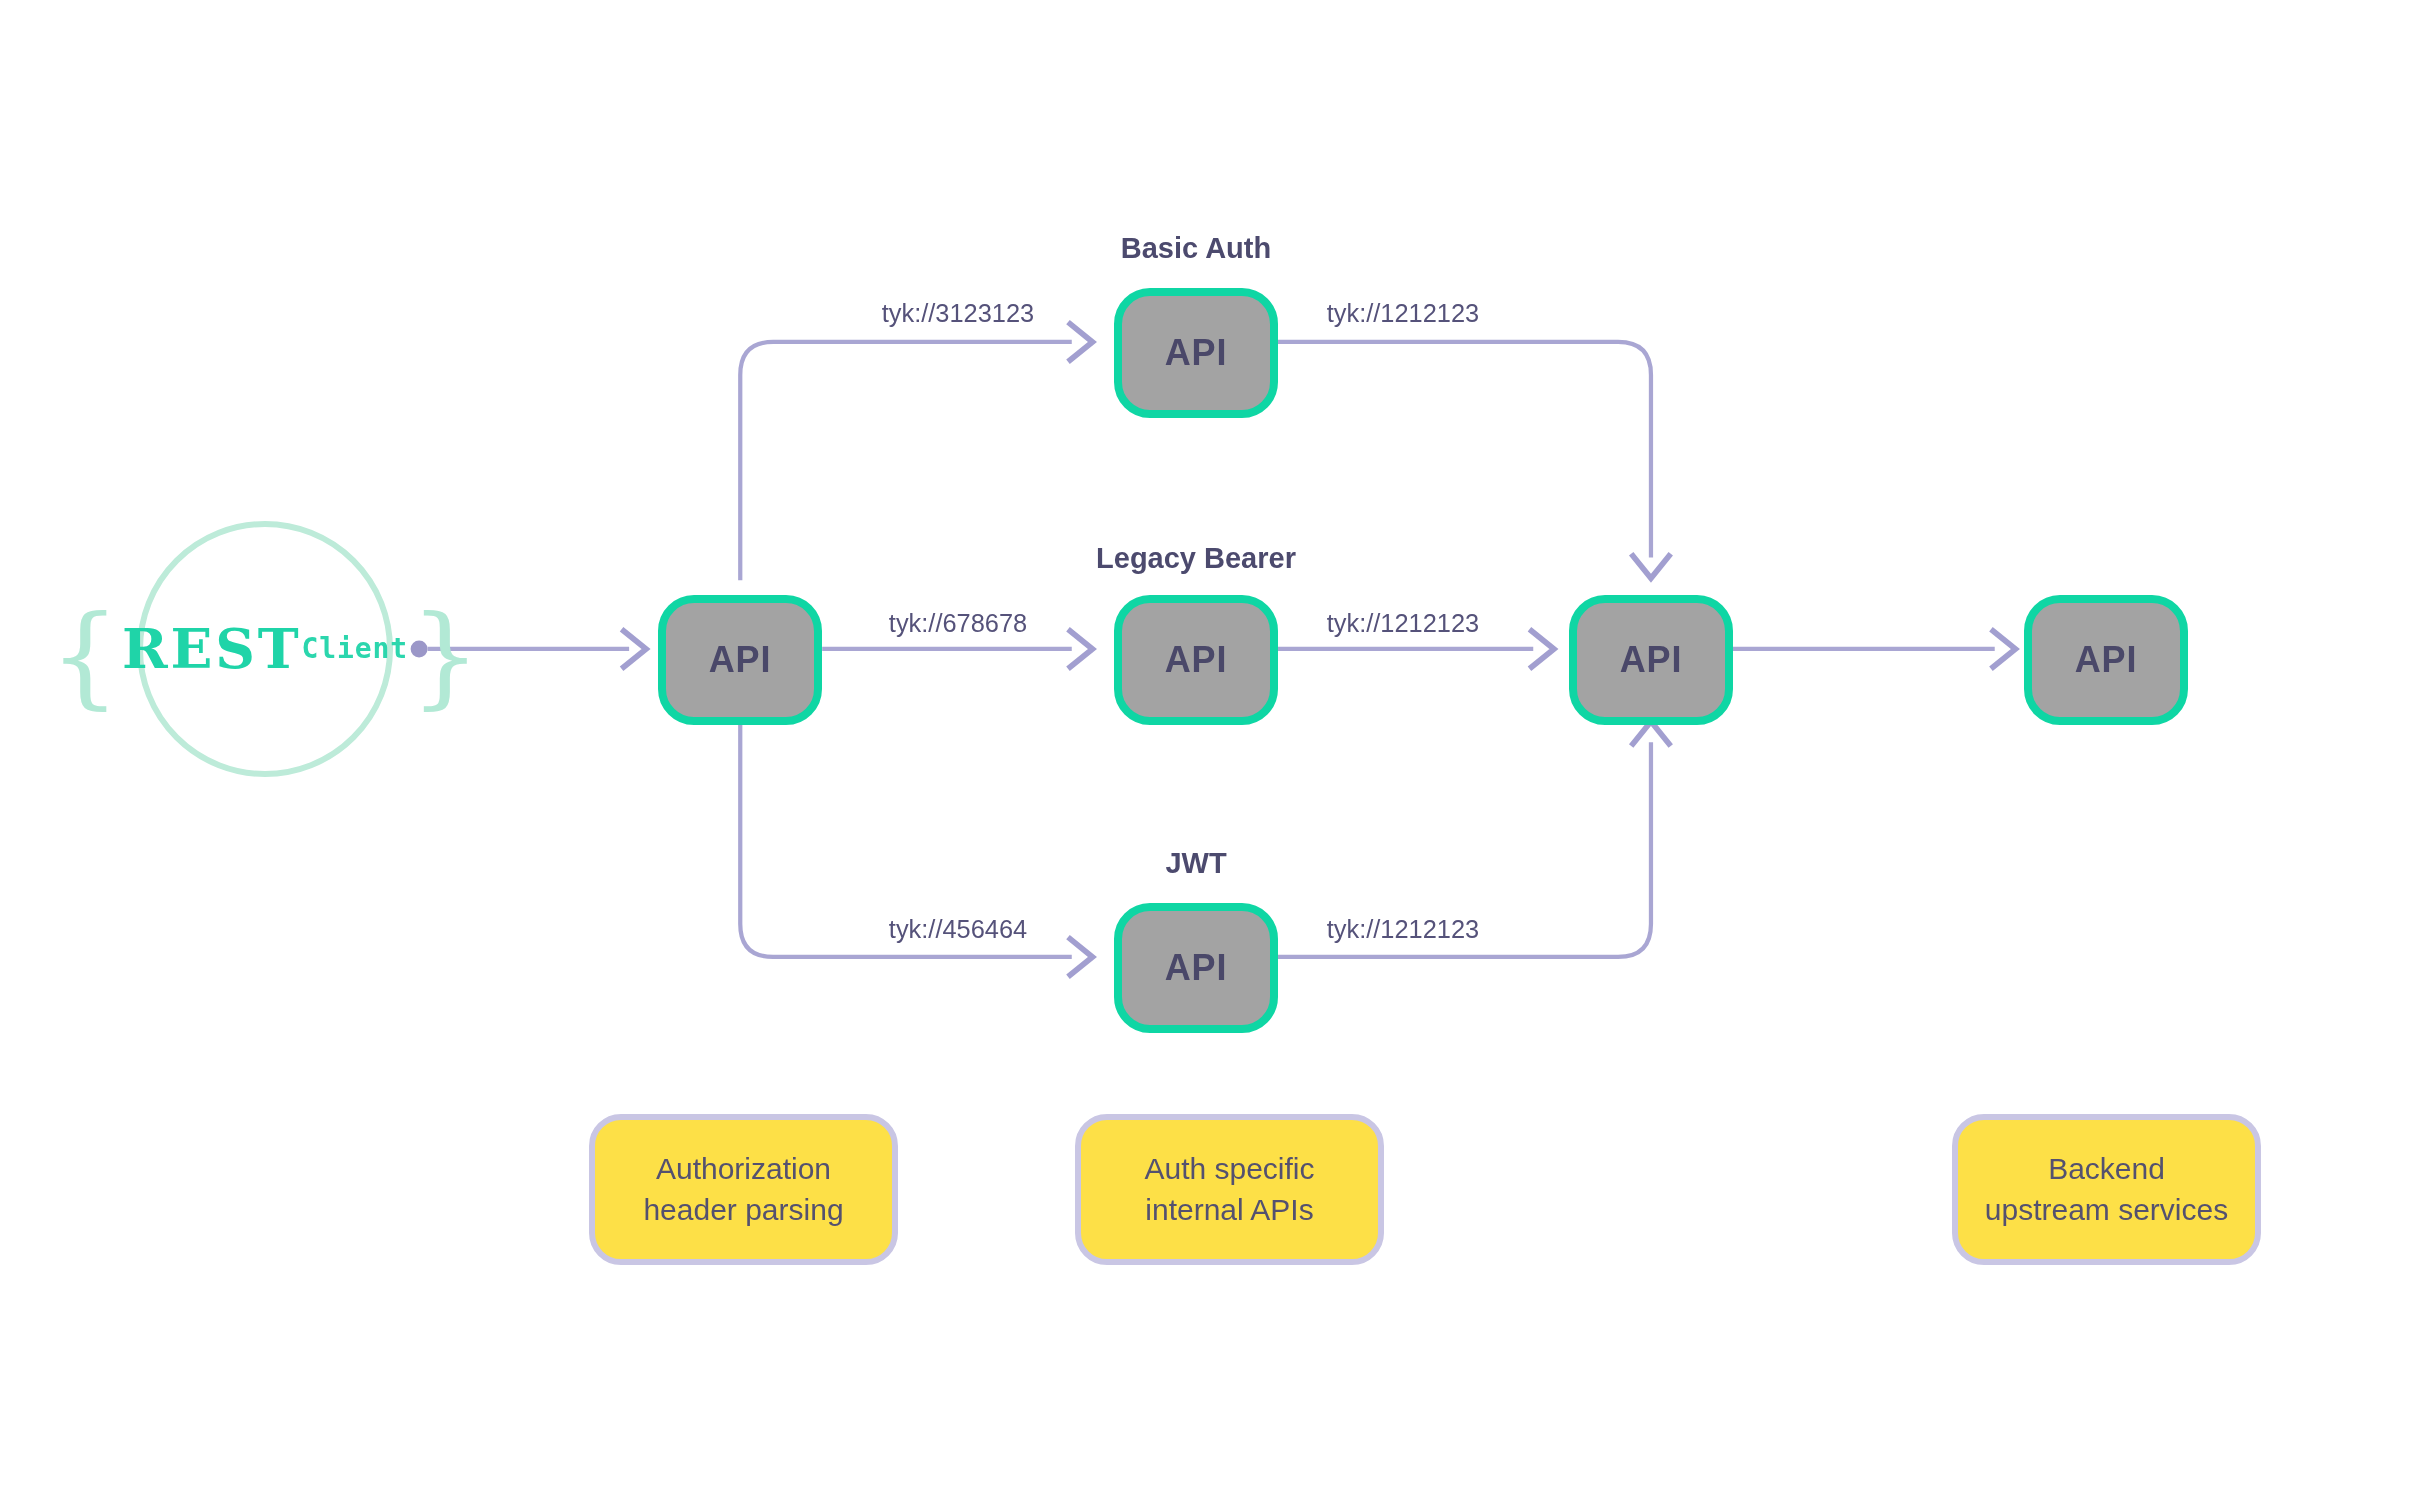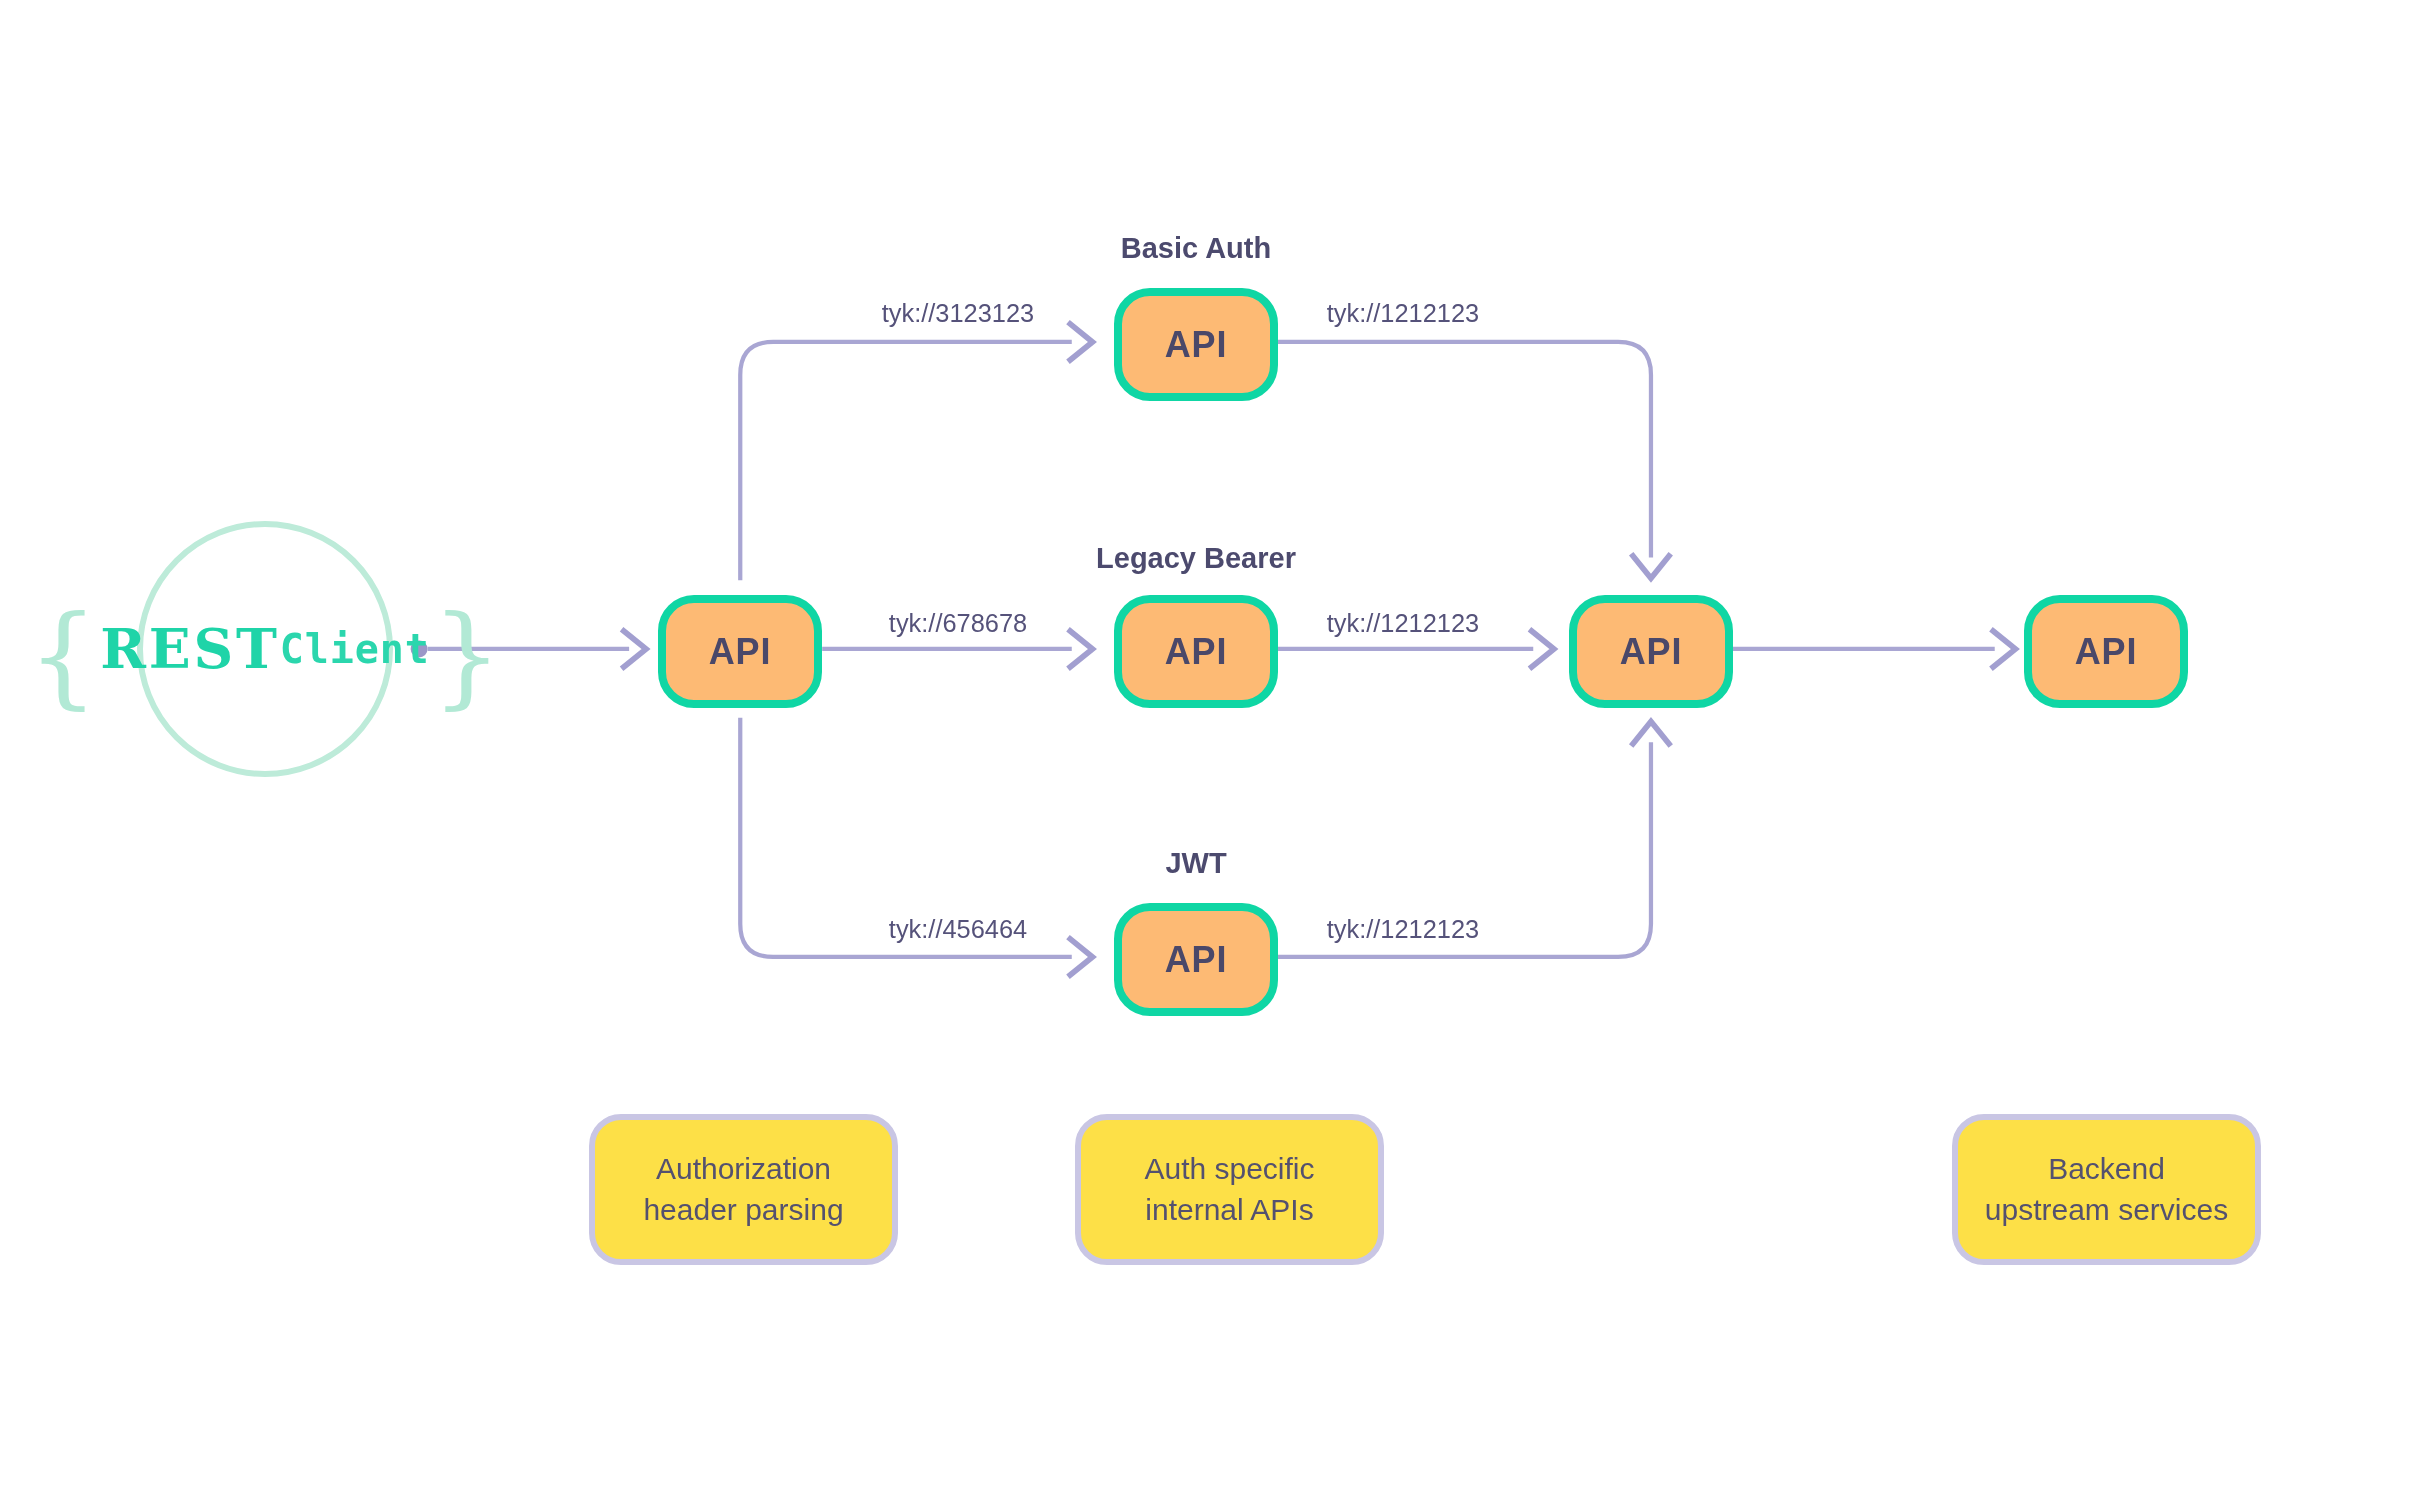"API" .api-box { background: #fdba74 -> #a3a3a3; height: 113px -> 130px }
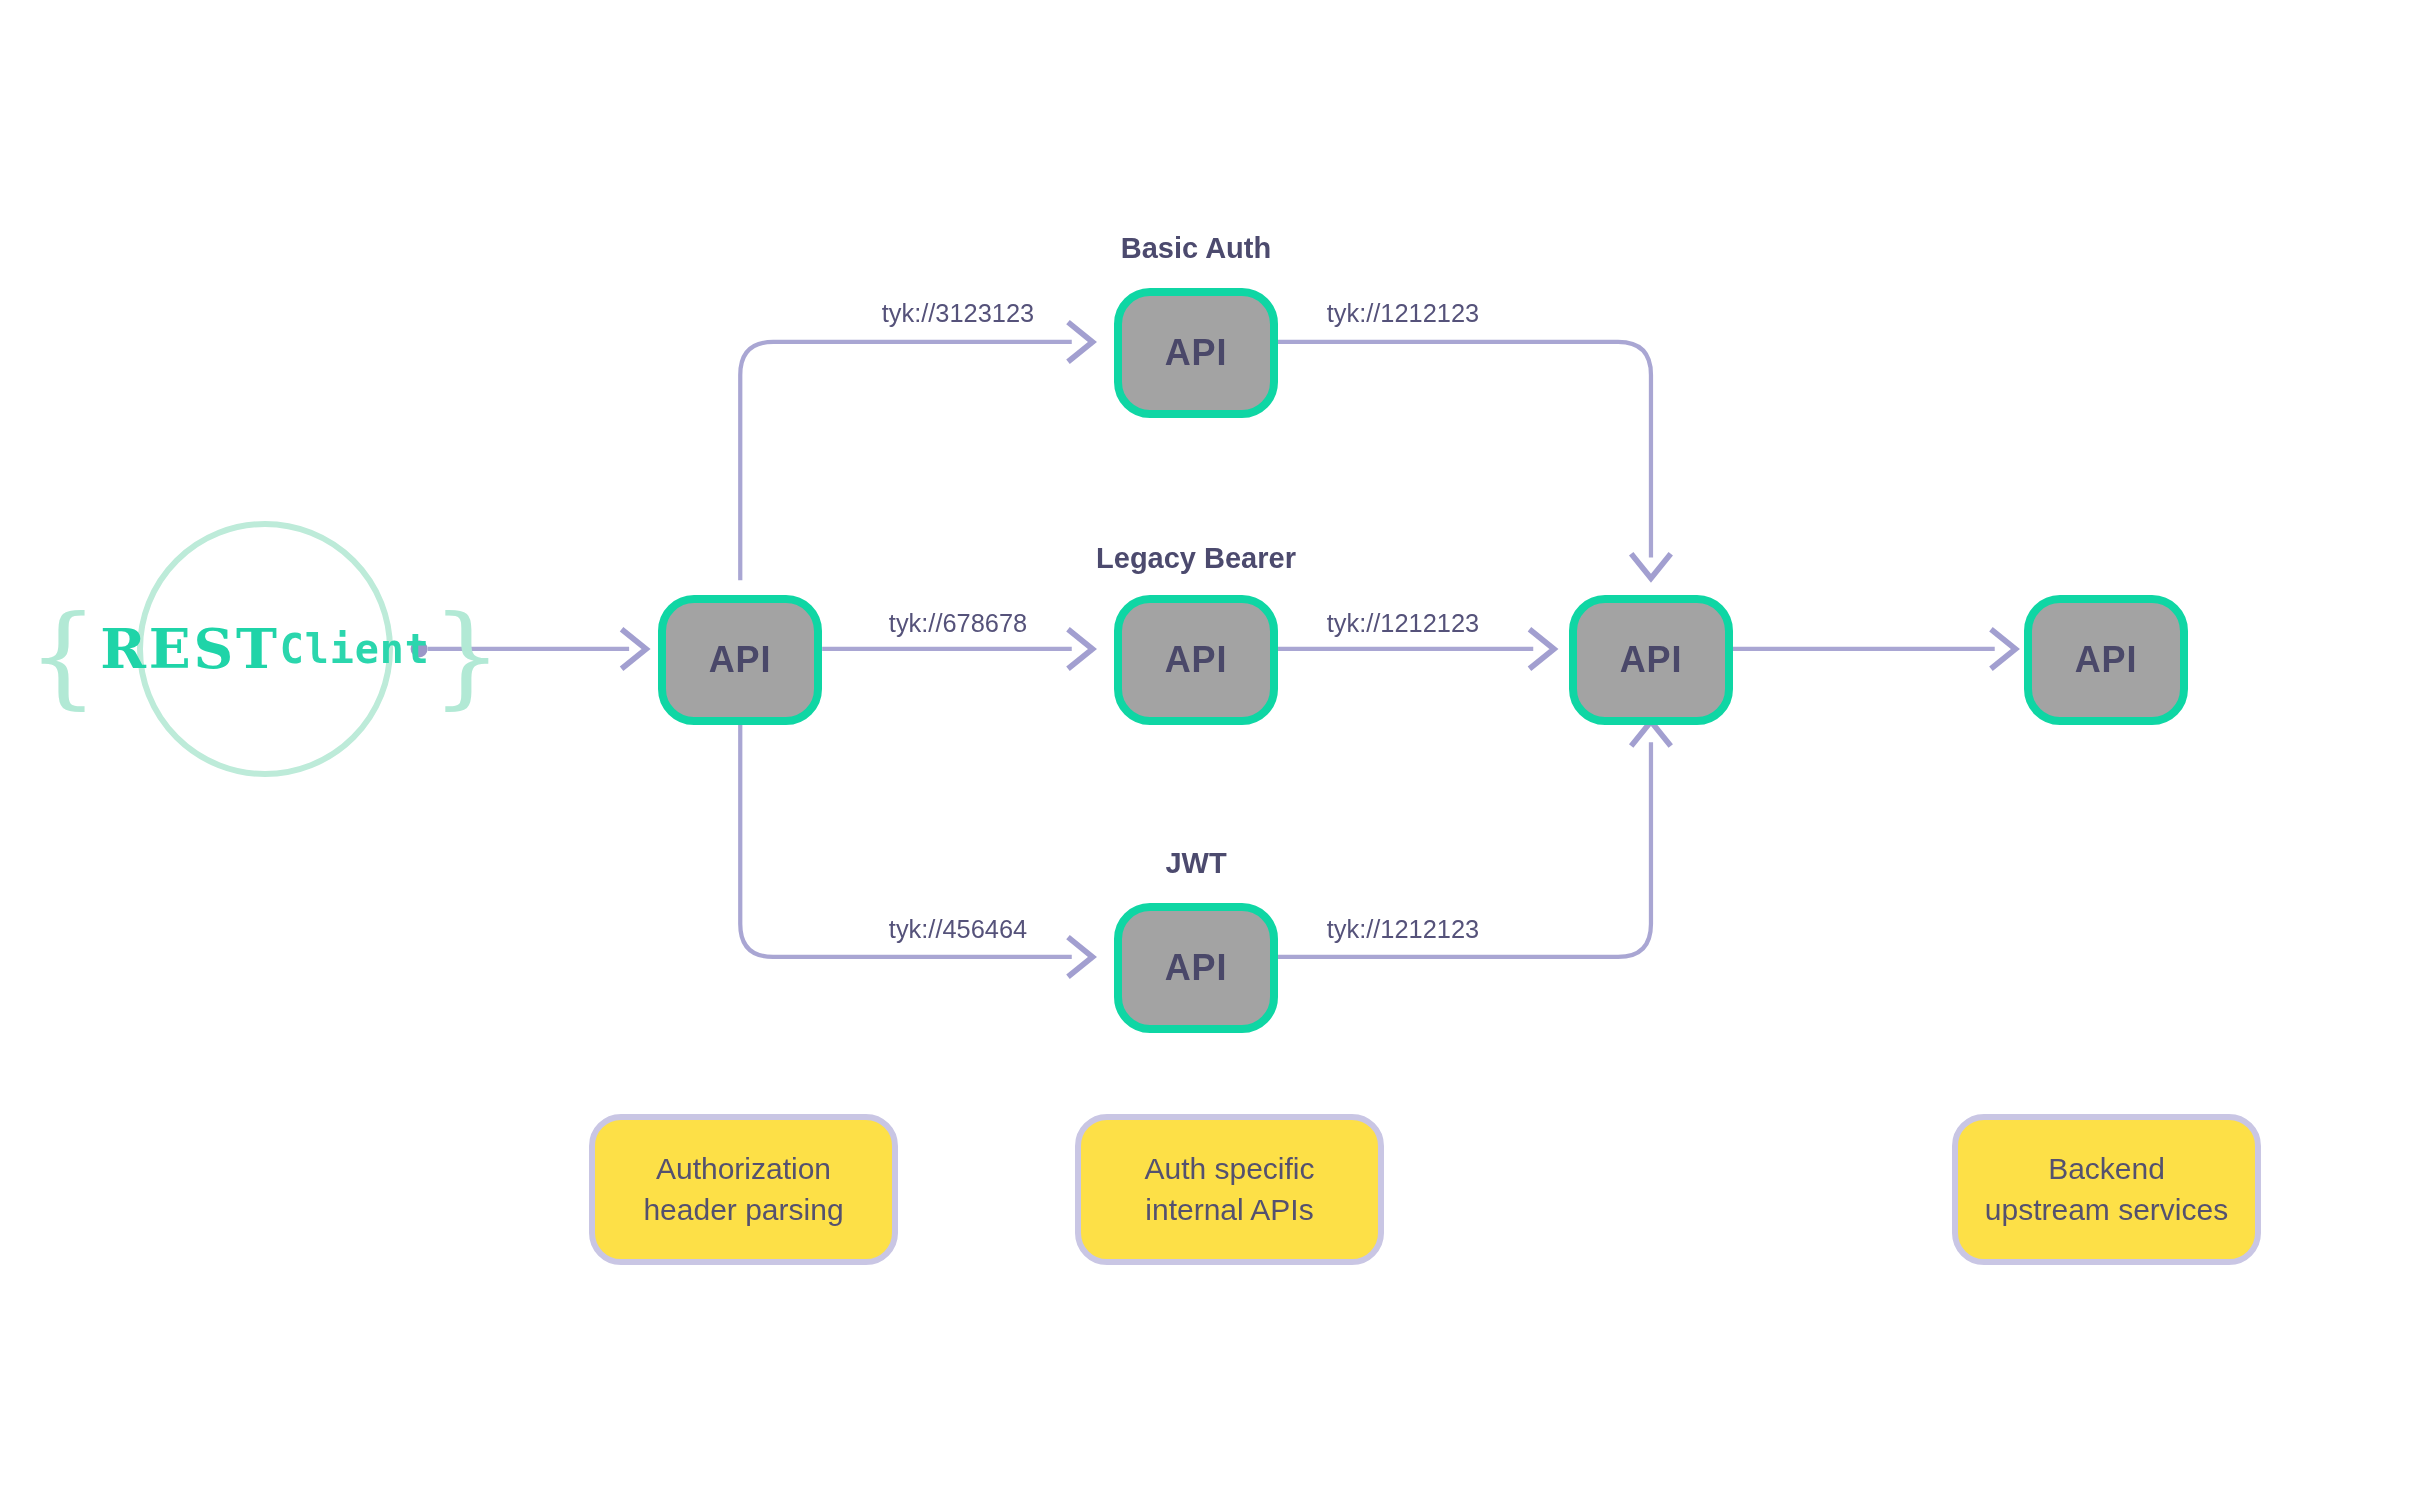"Client" .client-subtitle { font-size: 40px -> 28px }
